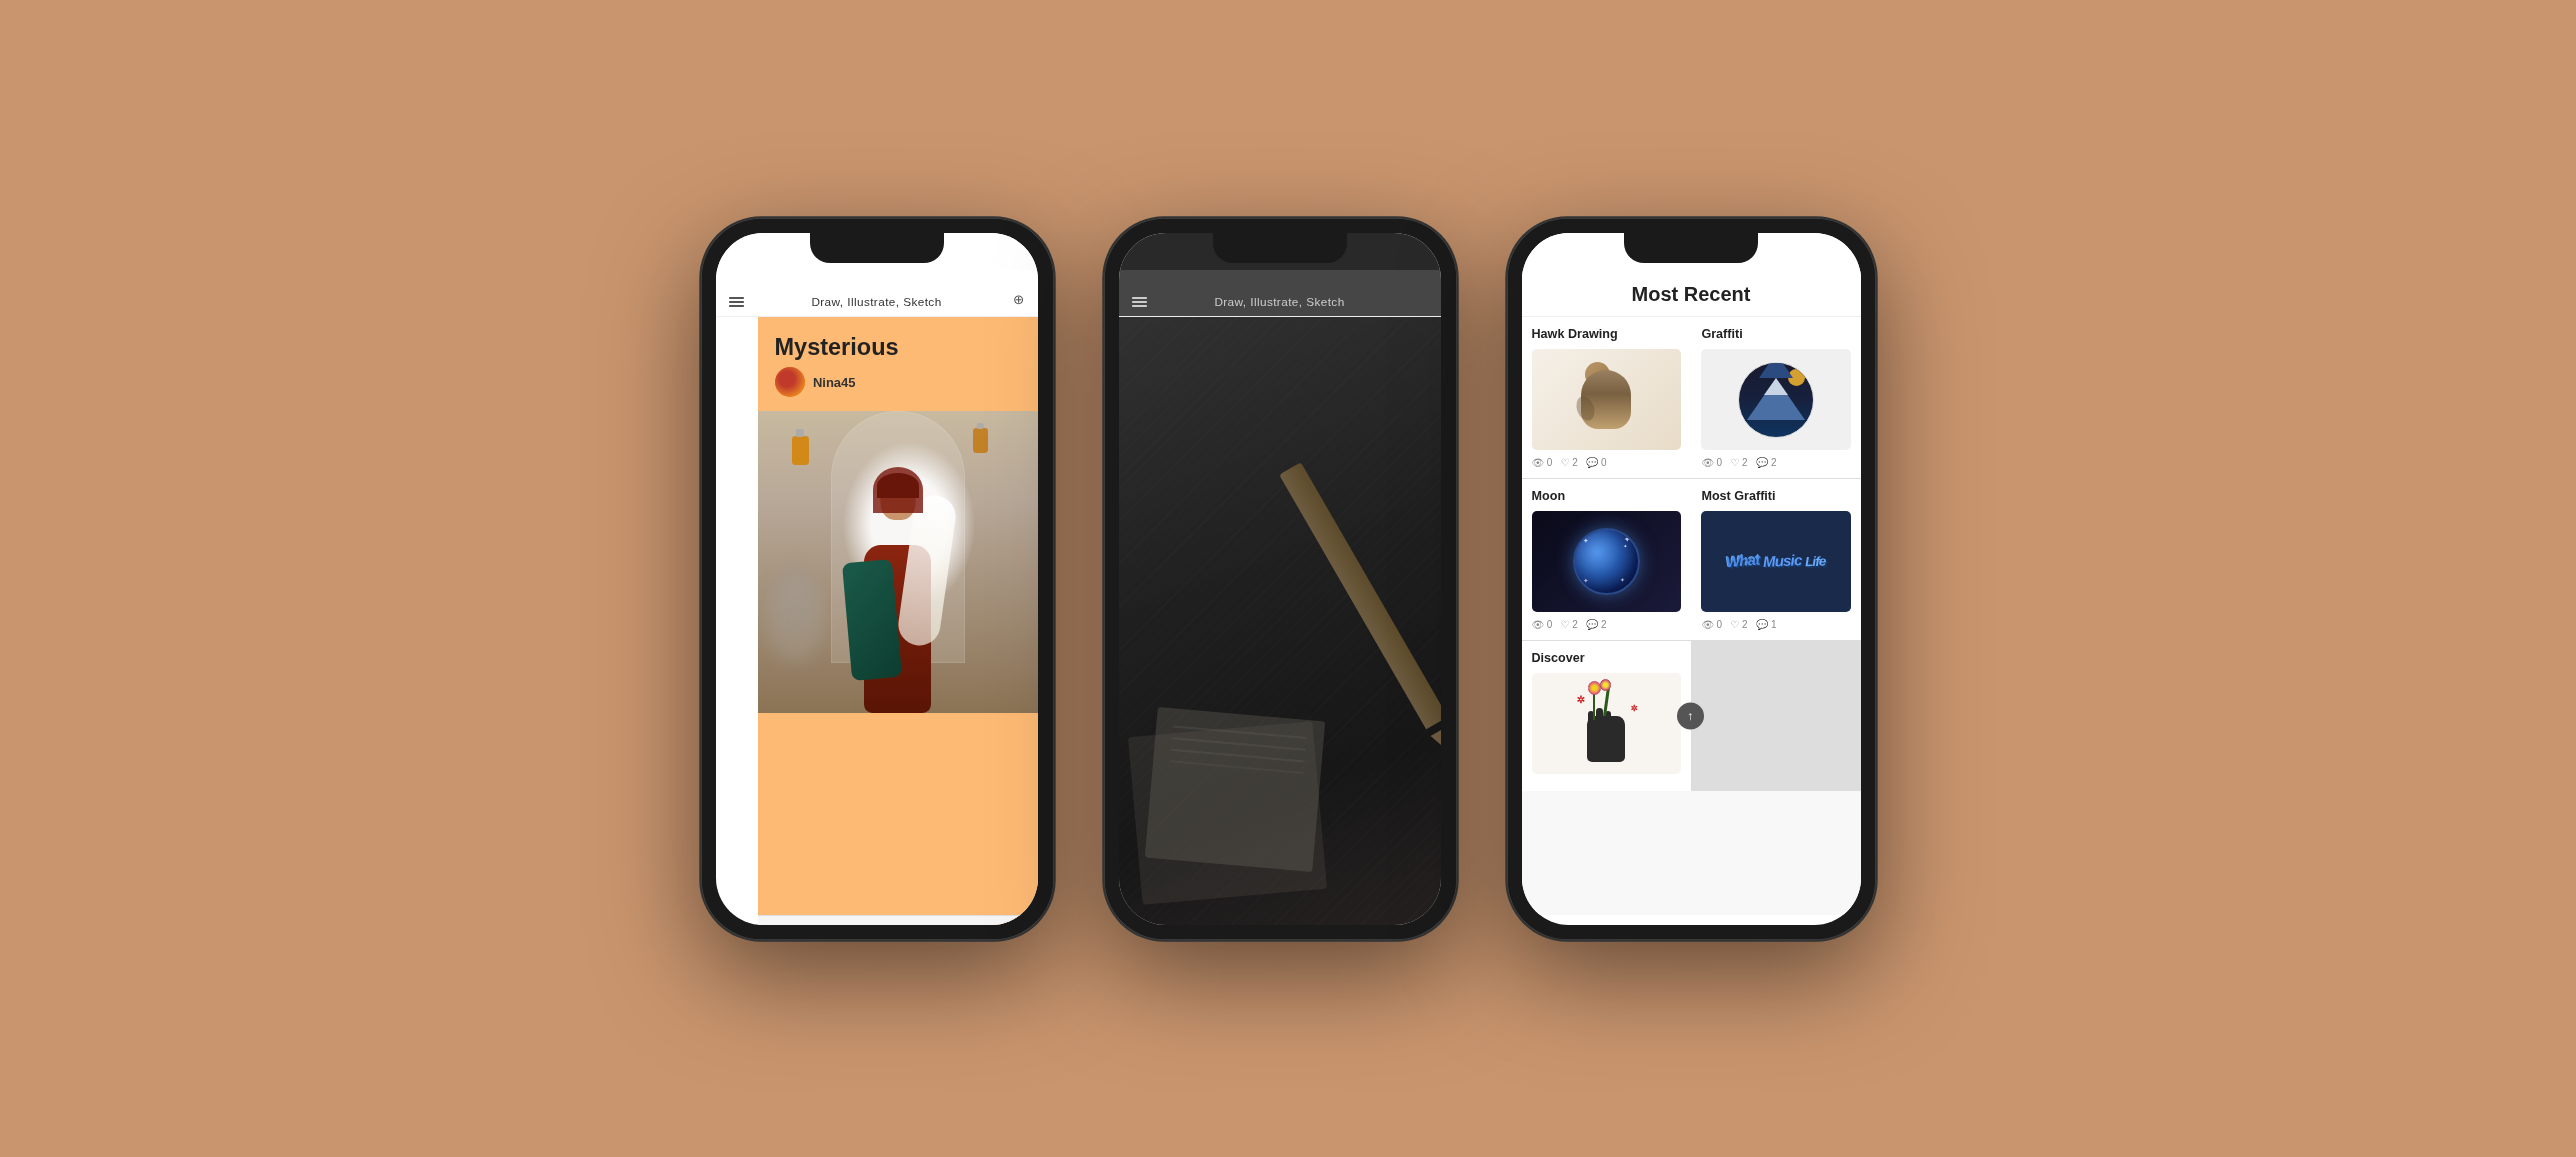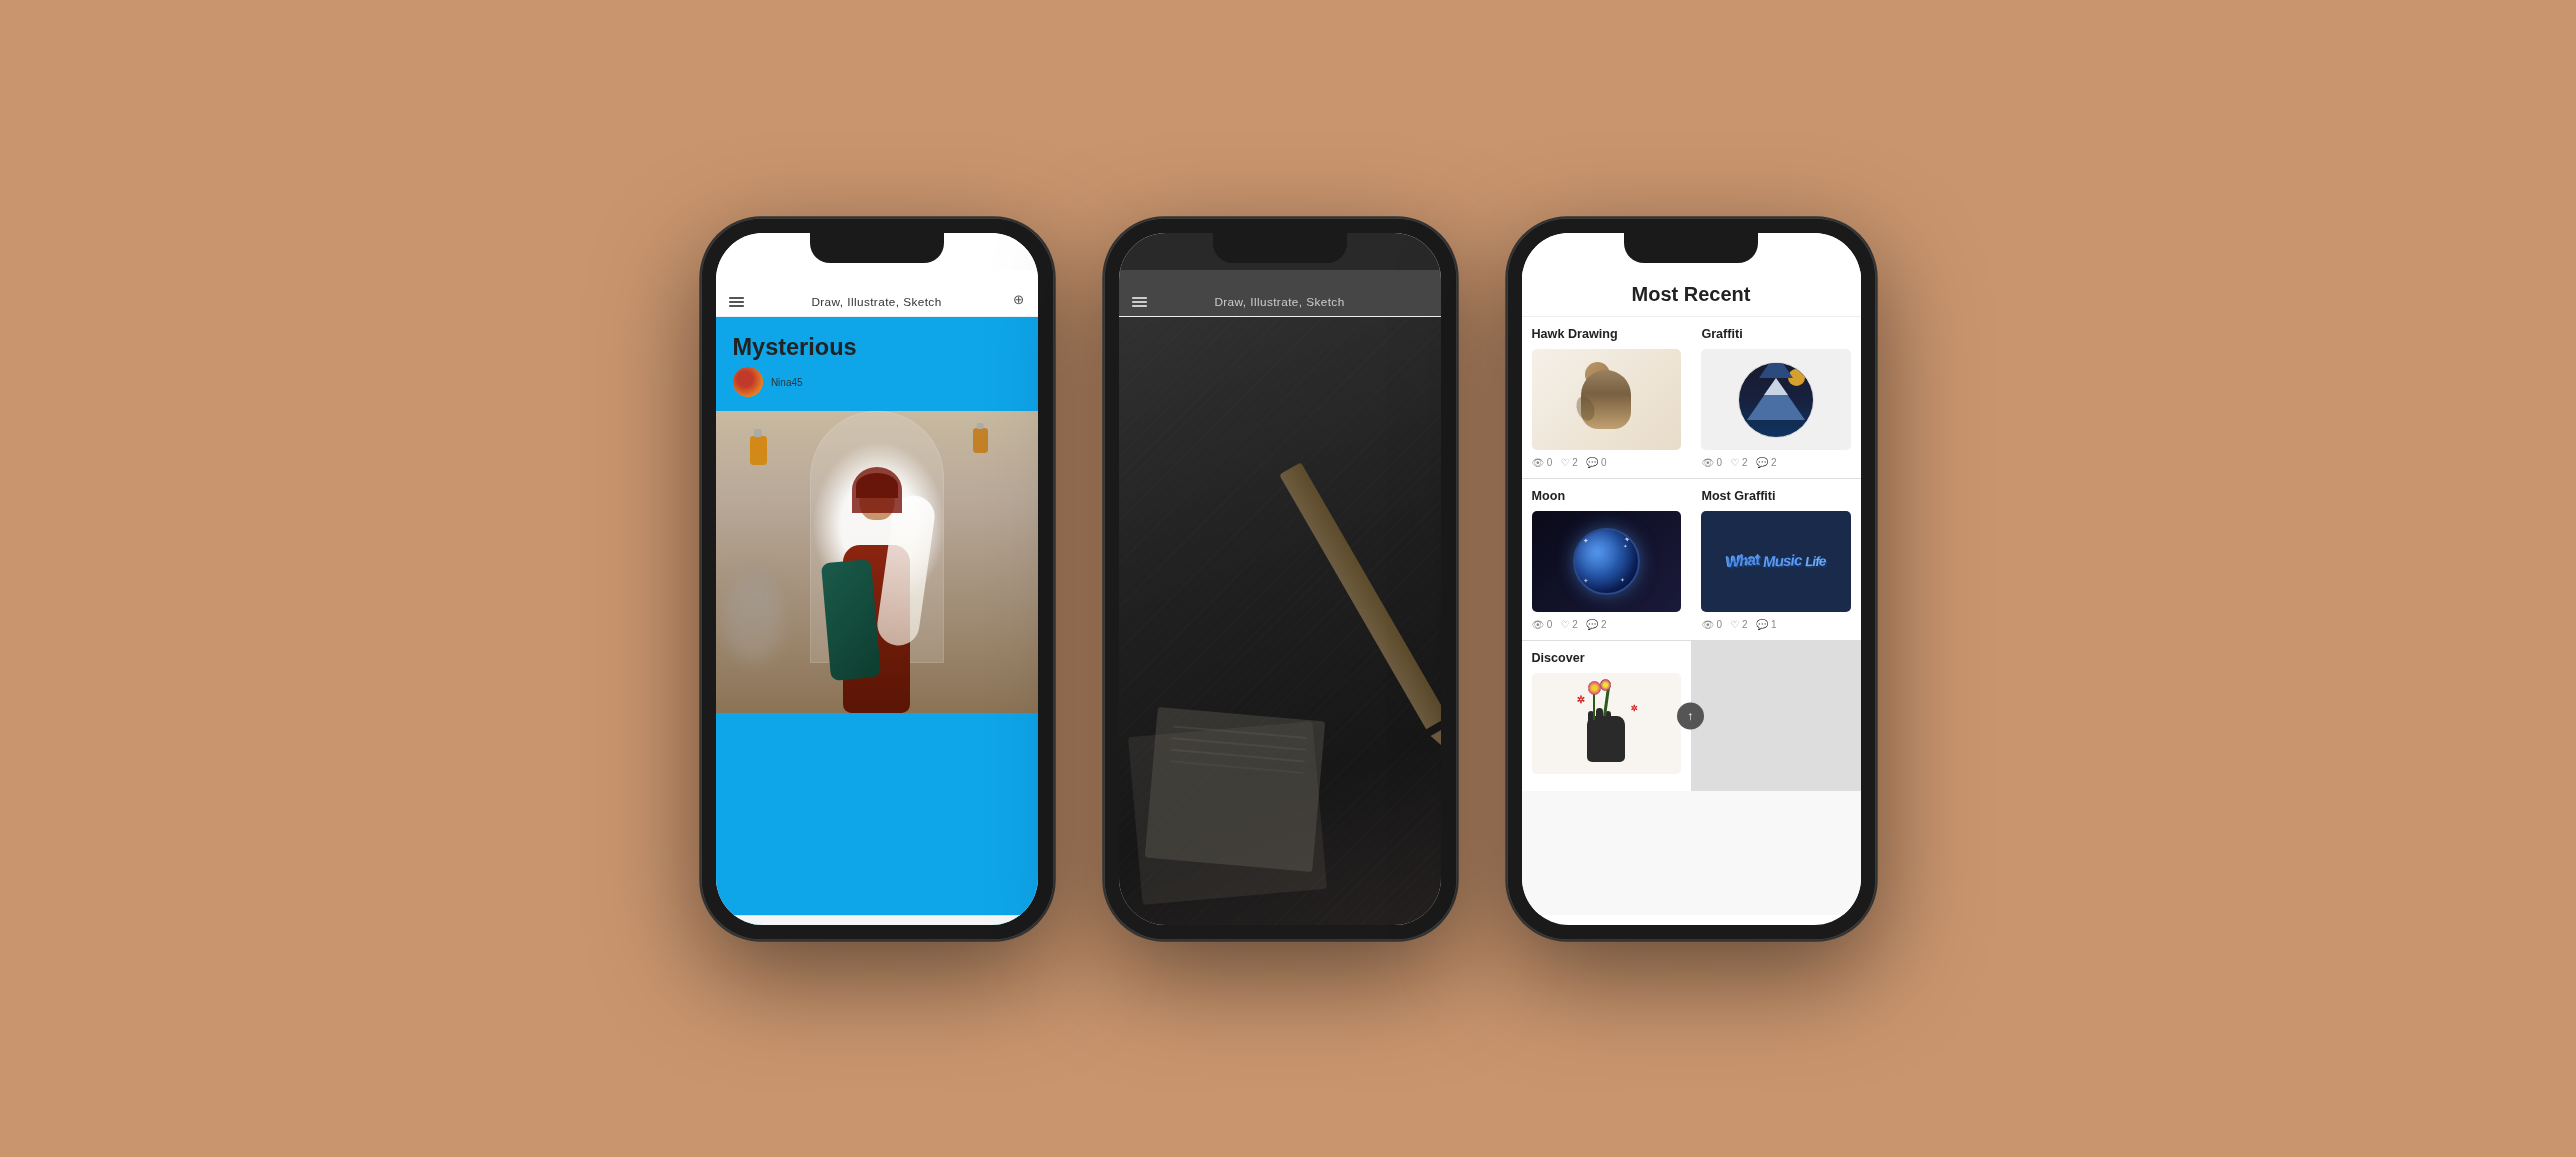"Mysterious" .phone1-content { background: #0ea5e9 -> #fdba74; margin-left: none -> 42px }
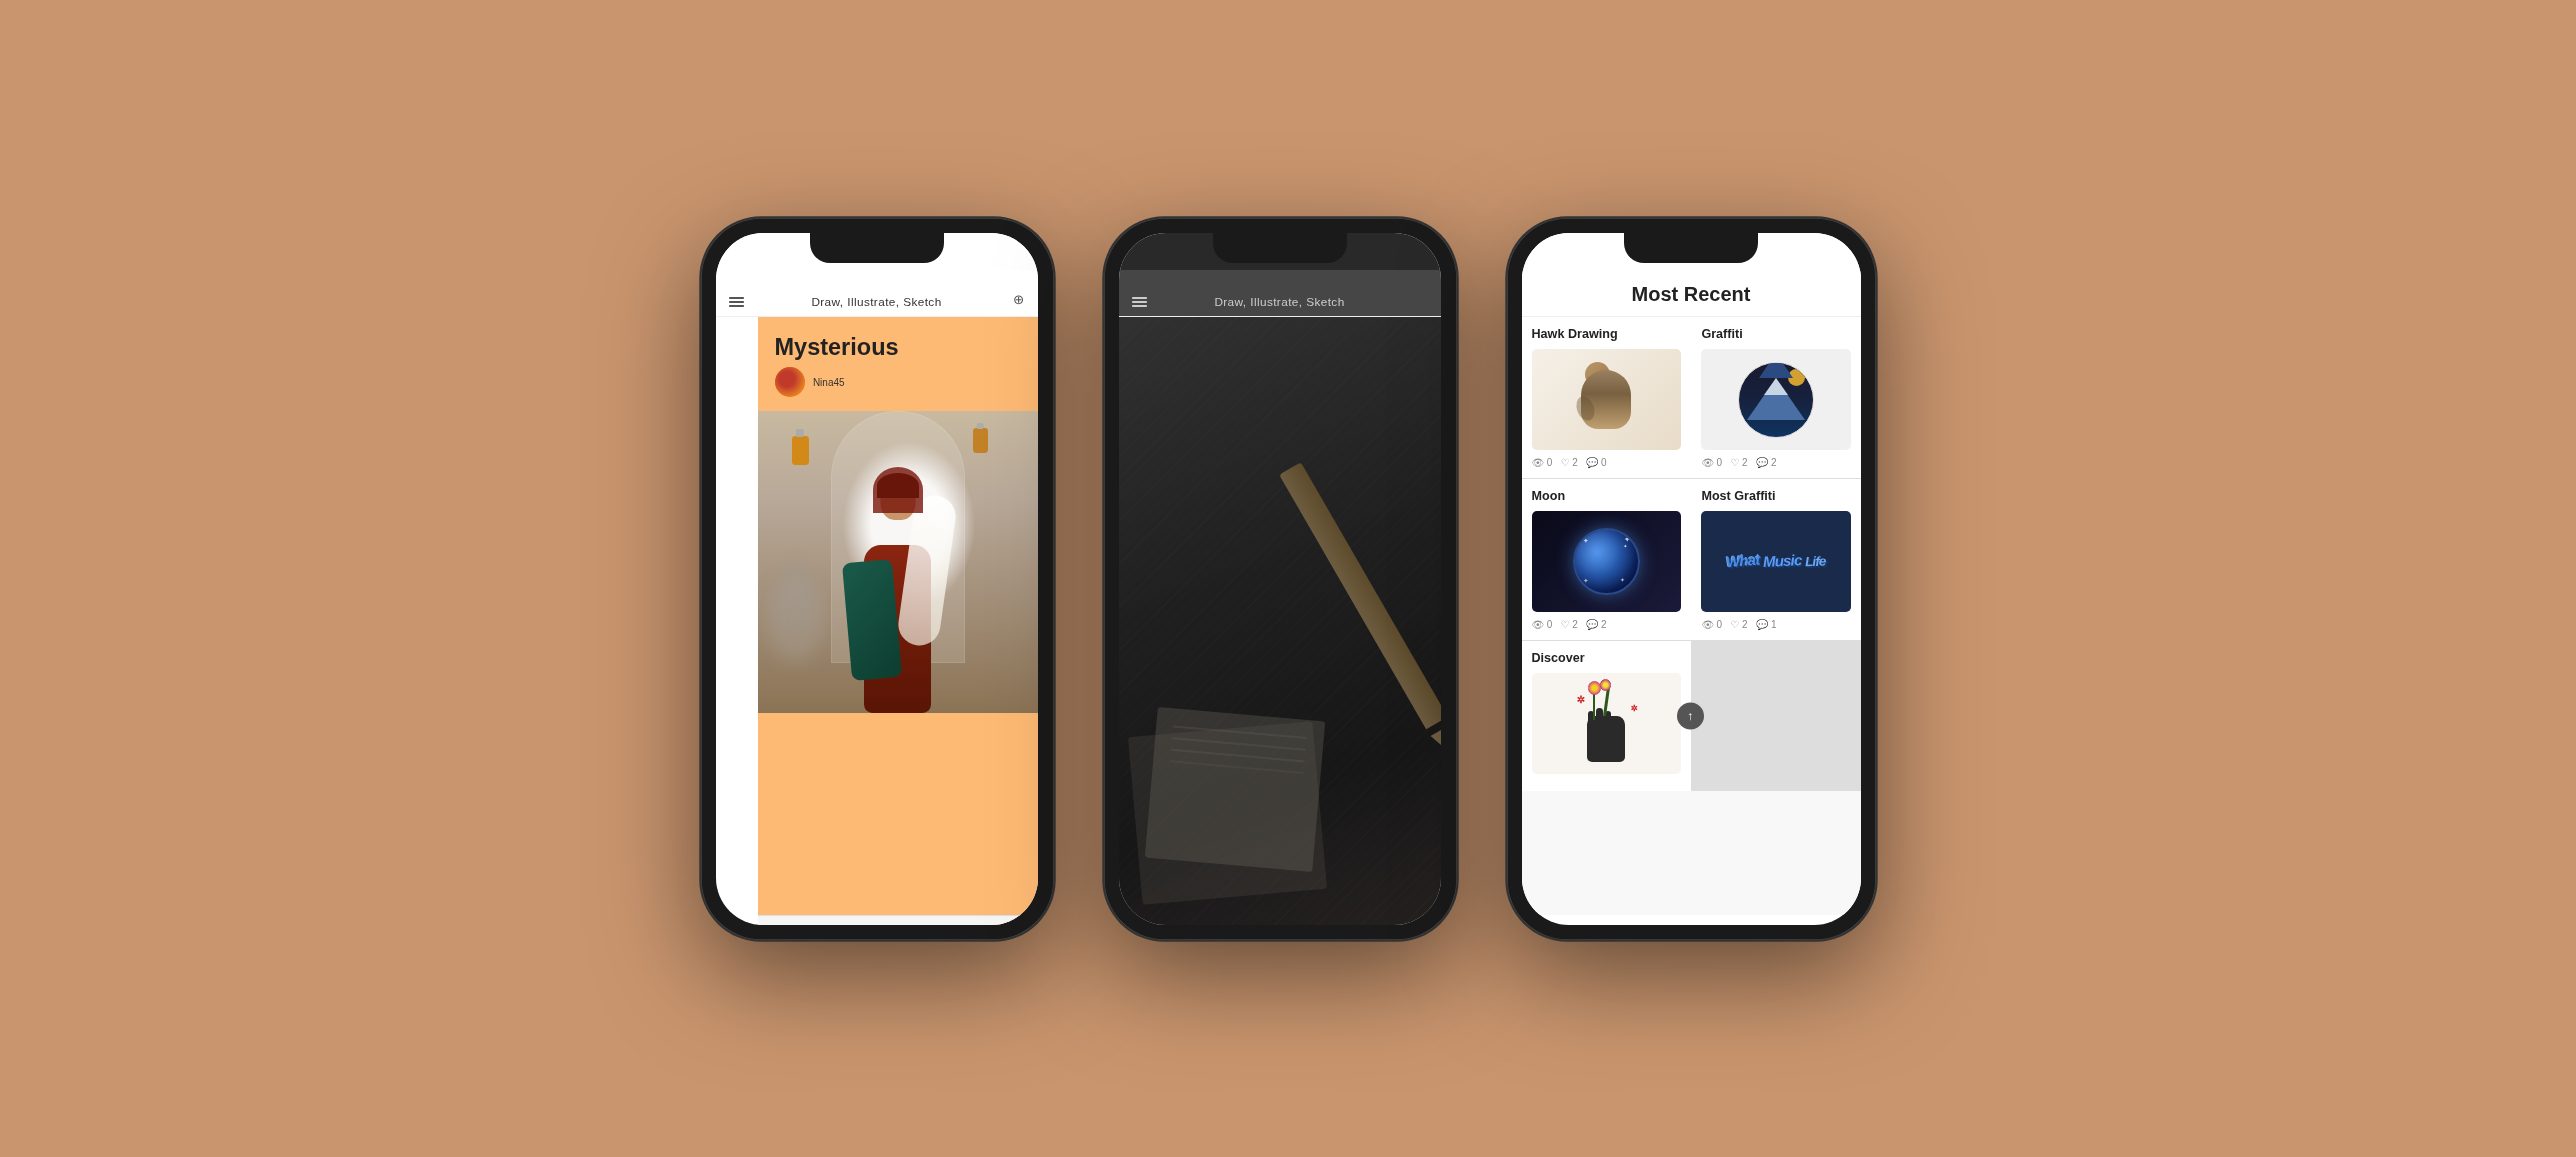"Nina45" .author-name { font-size: 10px -> 13px; font-weight: 400 -> 700 }
